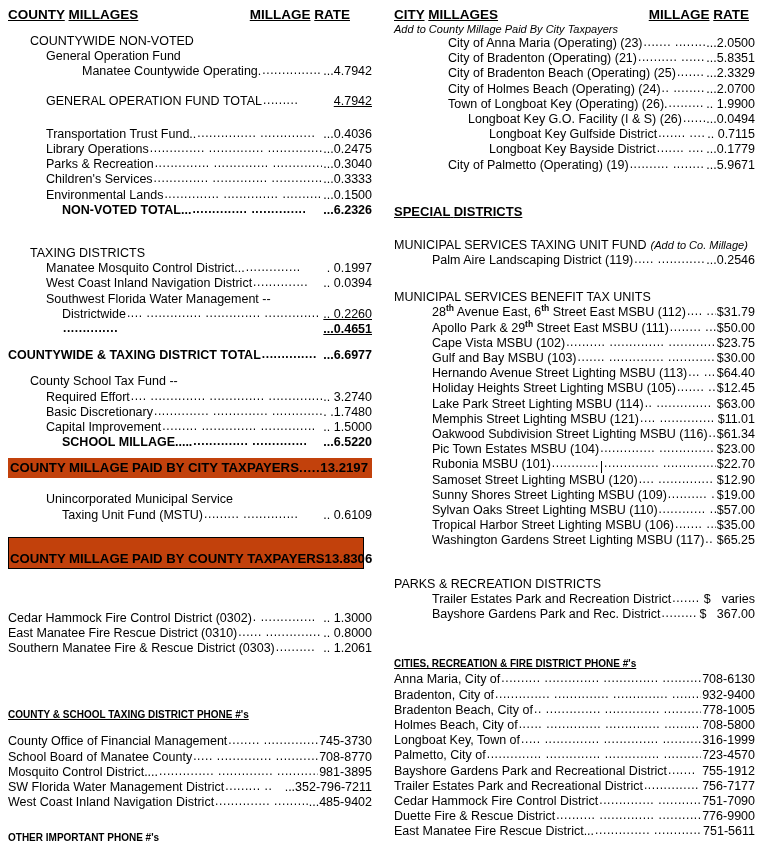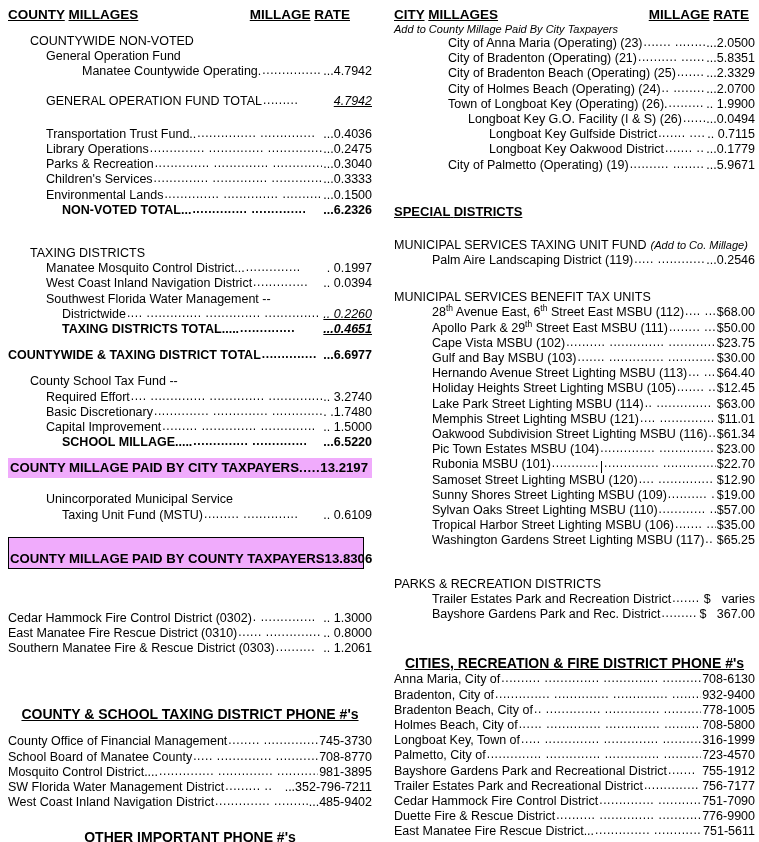"4.7942" .row .val.u { font-style: italic -> none }
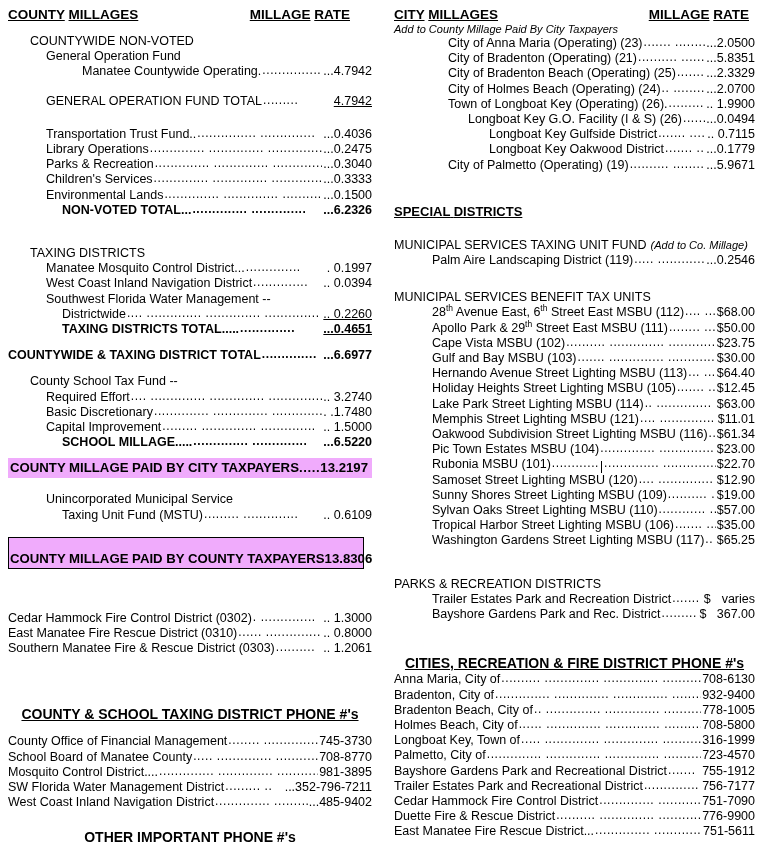"Longboat Key Oakwood District" span.lbl { text: Oakwood -> Bayside }
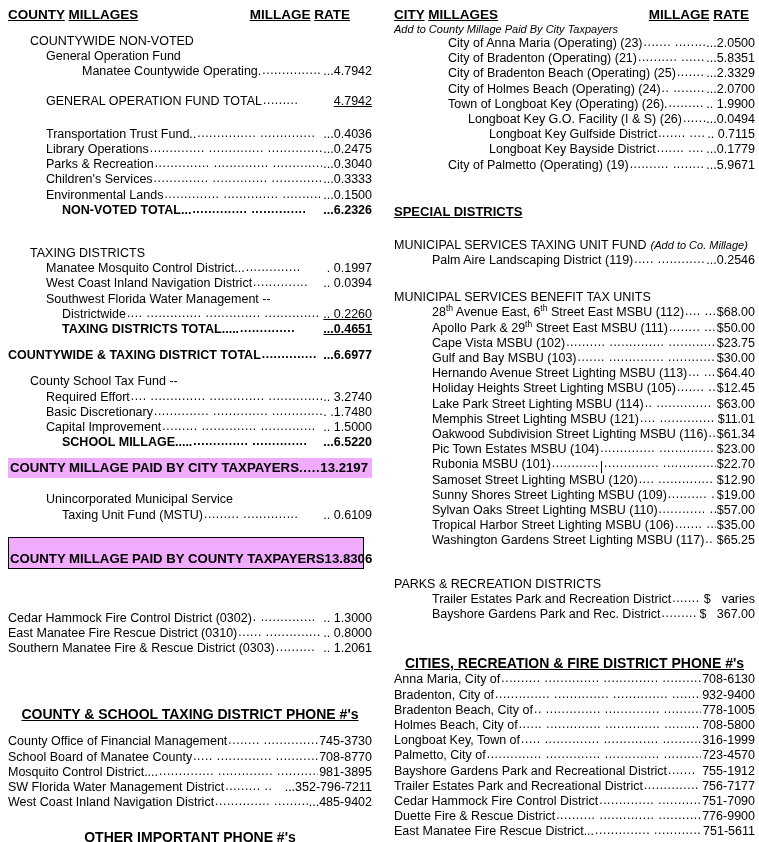"th" sup { font-weight: none -> bold }
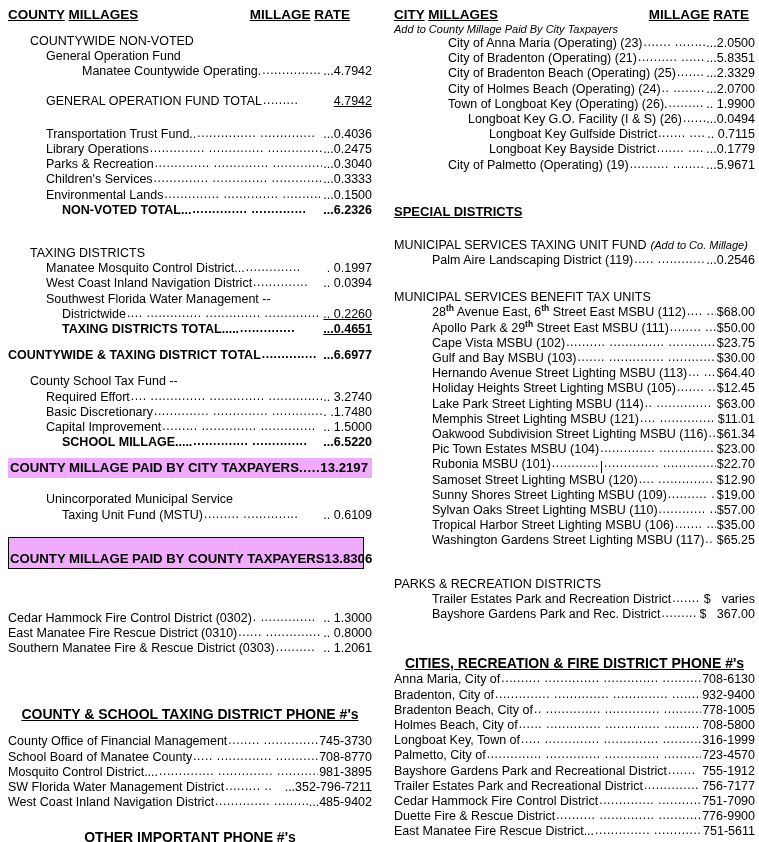"$68.00" span.val { text: $68.00 -> $31.79 }
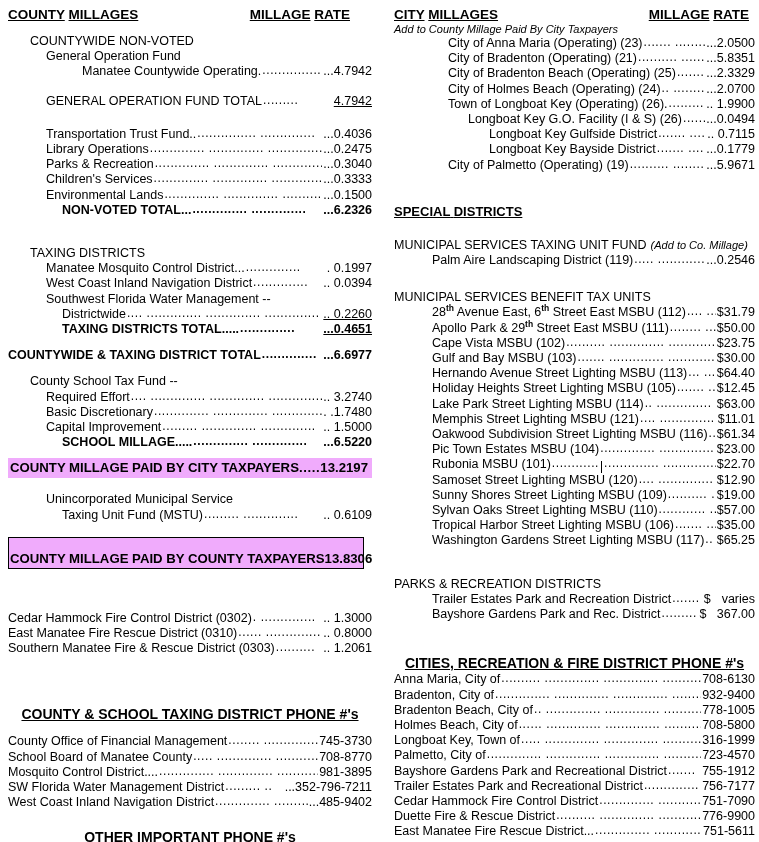"TAXING DISTRICTS TOTAL....." span.lbl { html: <span>TAXING DISTRICTS TOTAL.....</span> -> none }
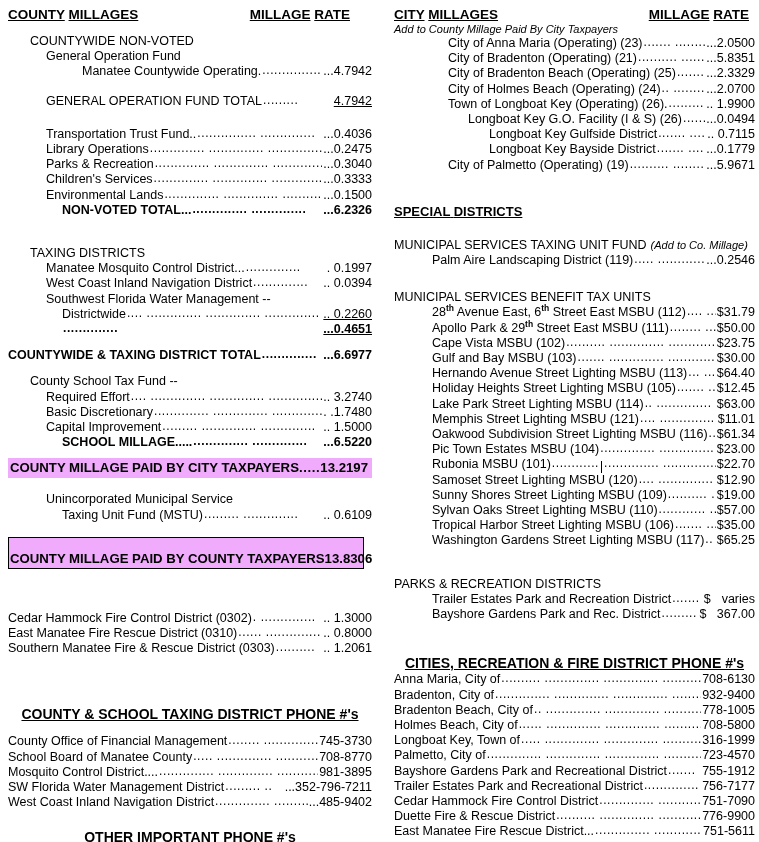"COUNTY MILLAGE PAID BY CITY" .band { background: #f0abfc -> #c2410c }
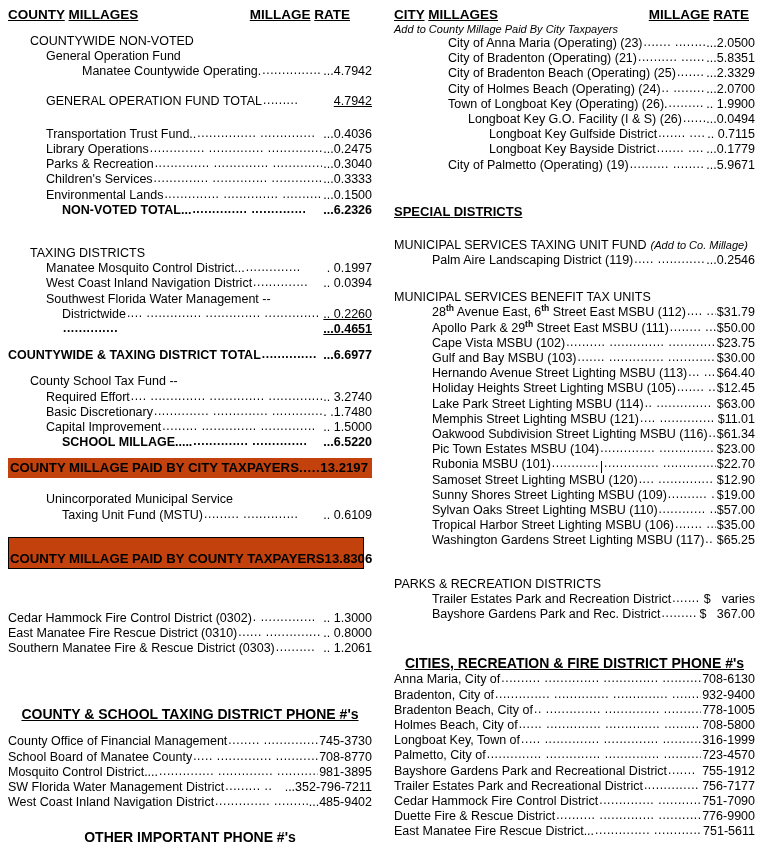"CITIES, RECREATION & FIRE DISTRICT" .center-hd { font-size: 14px -> 10px; text-align: center -> none }
